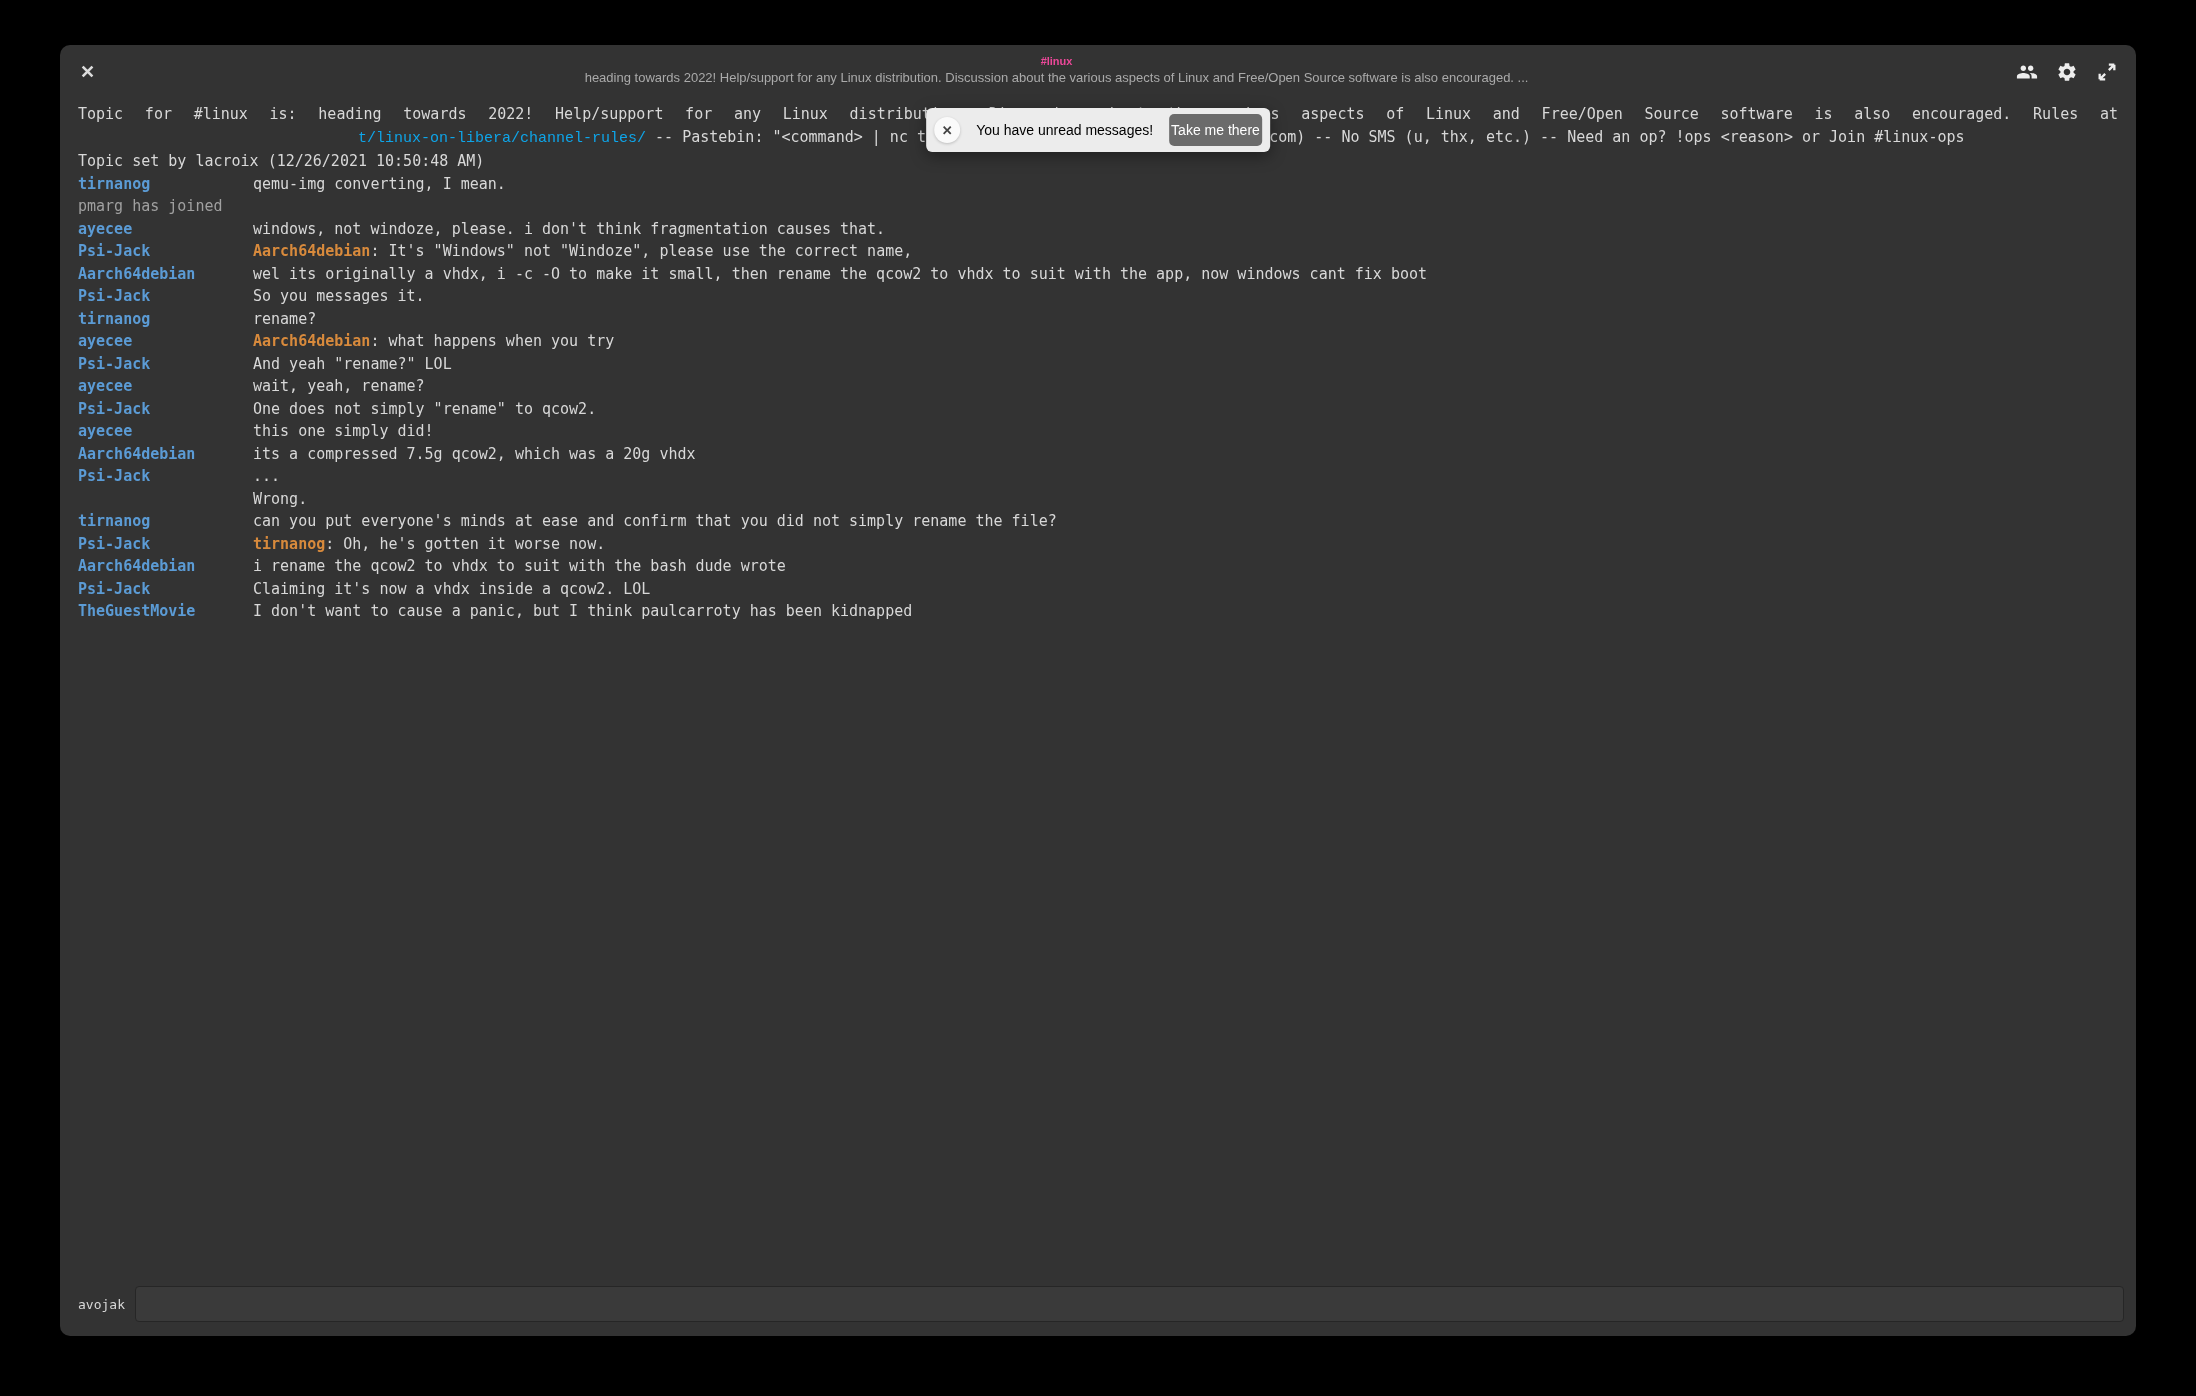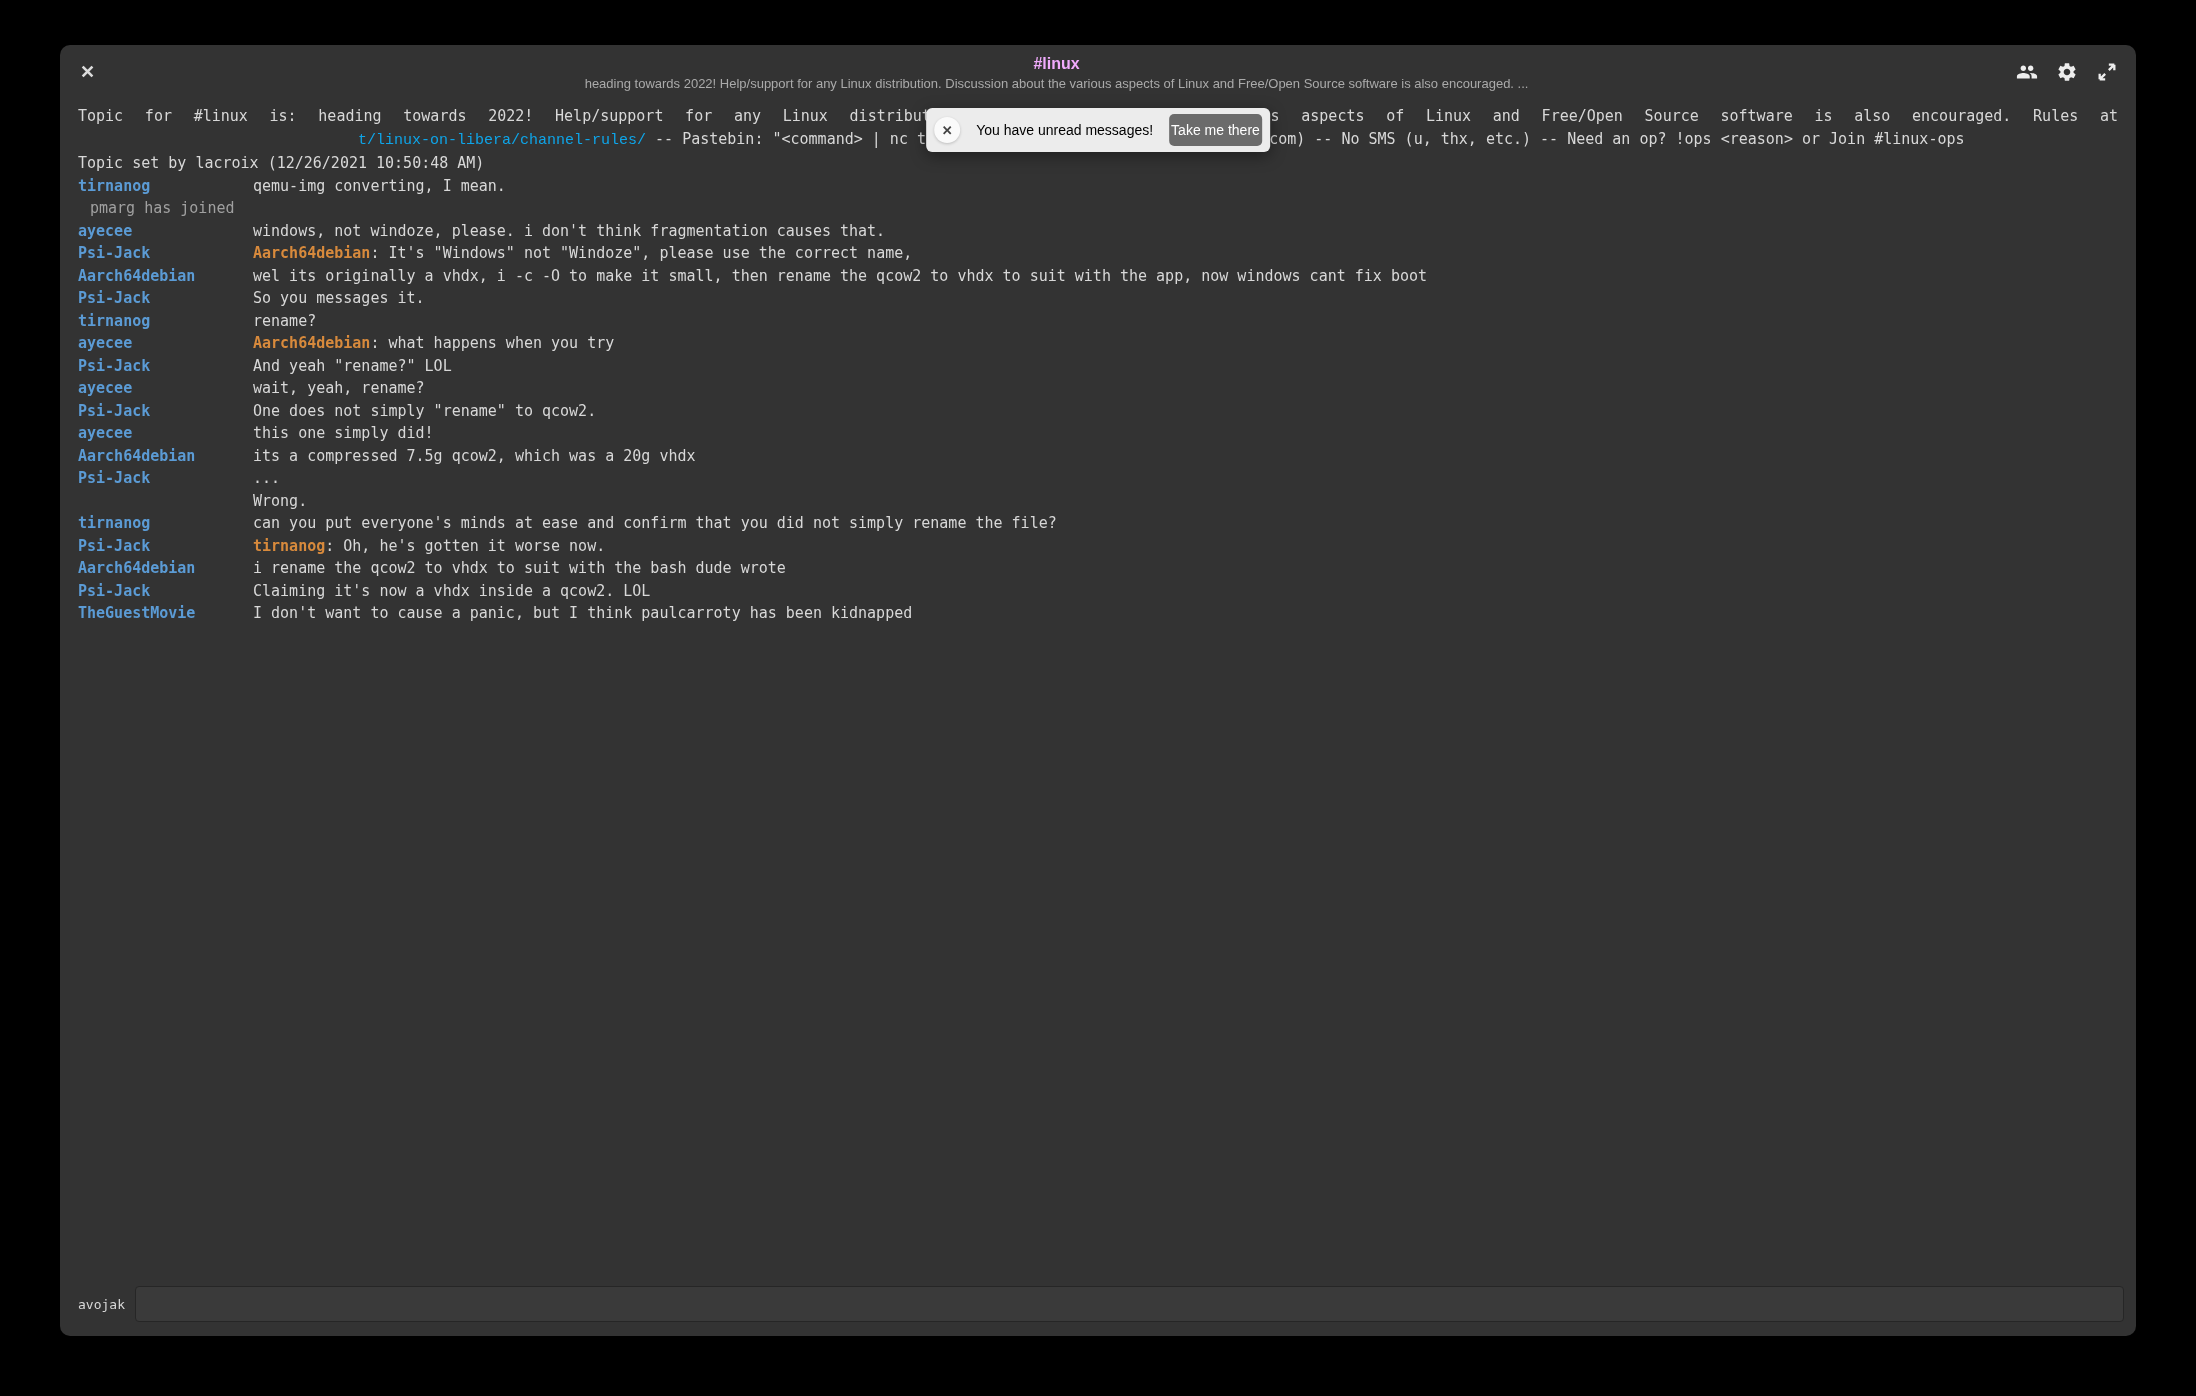"#linux" .channel-name { color: #f0abfc -> #ec4899; font-size: 16px -> 11px }
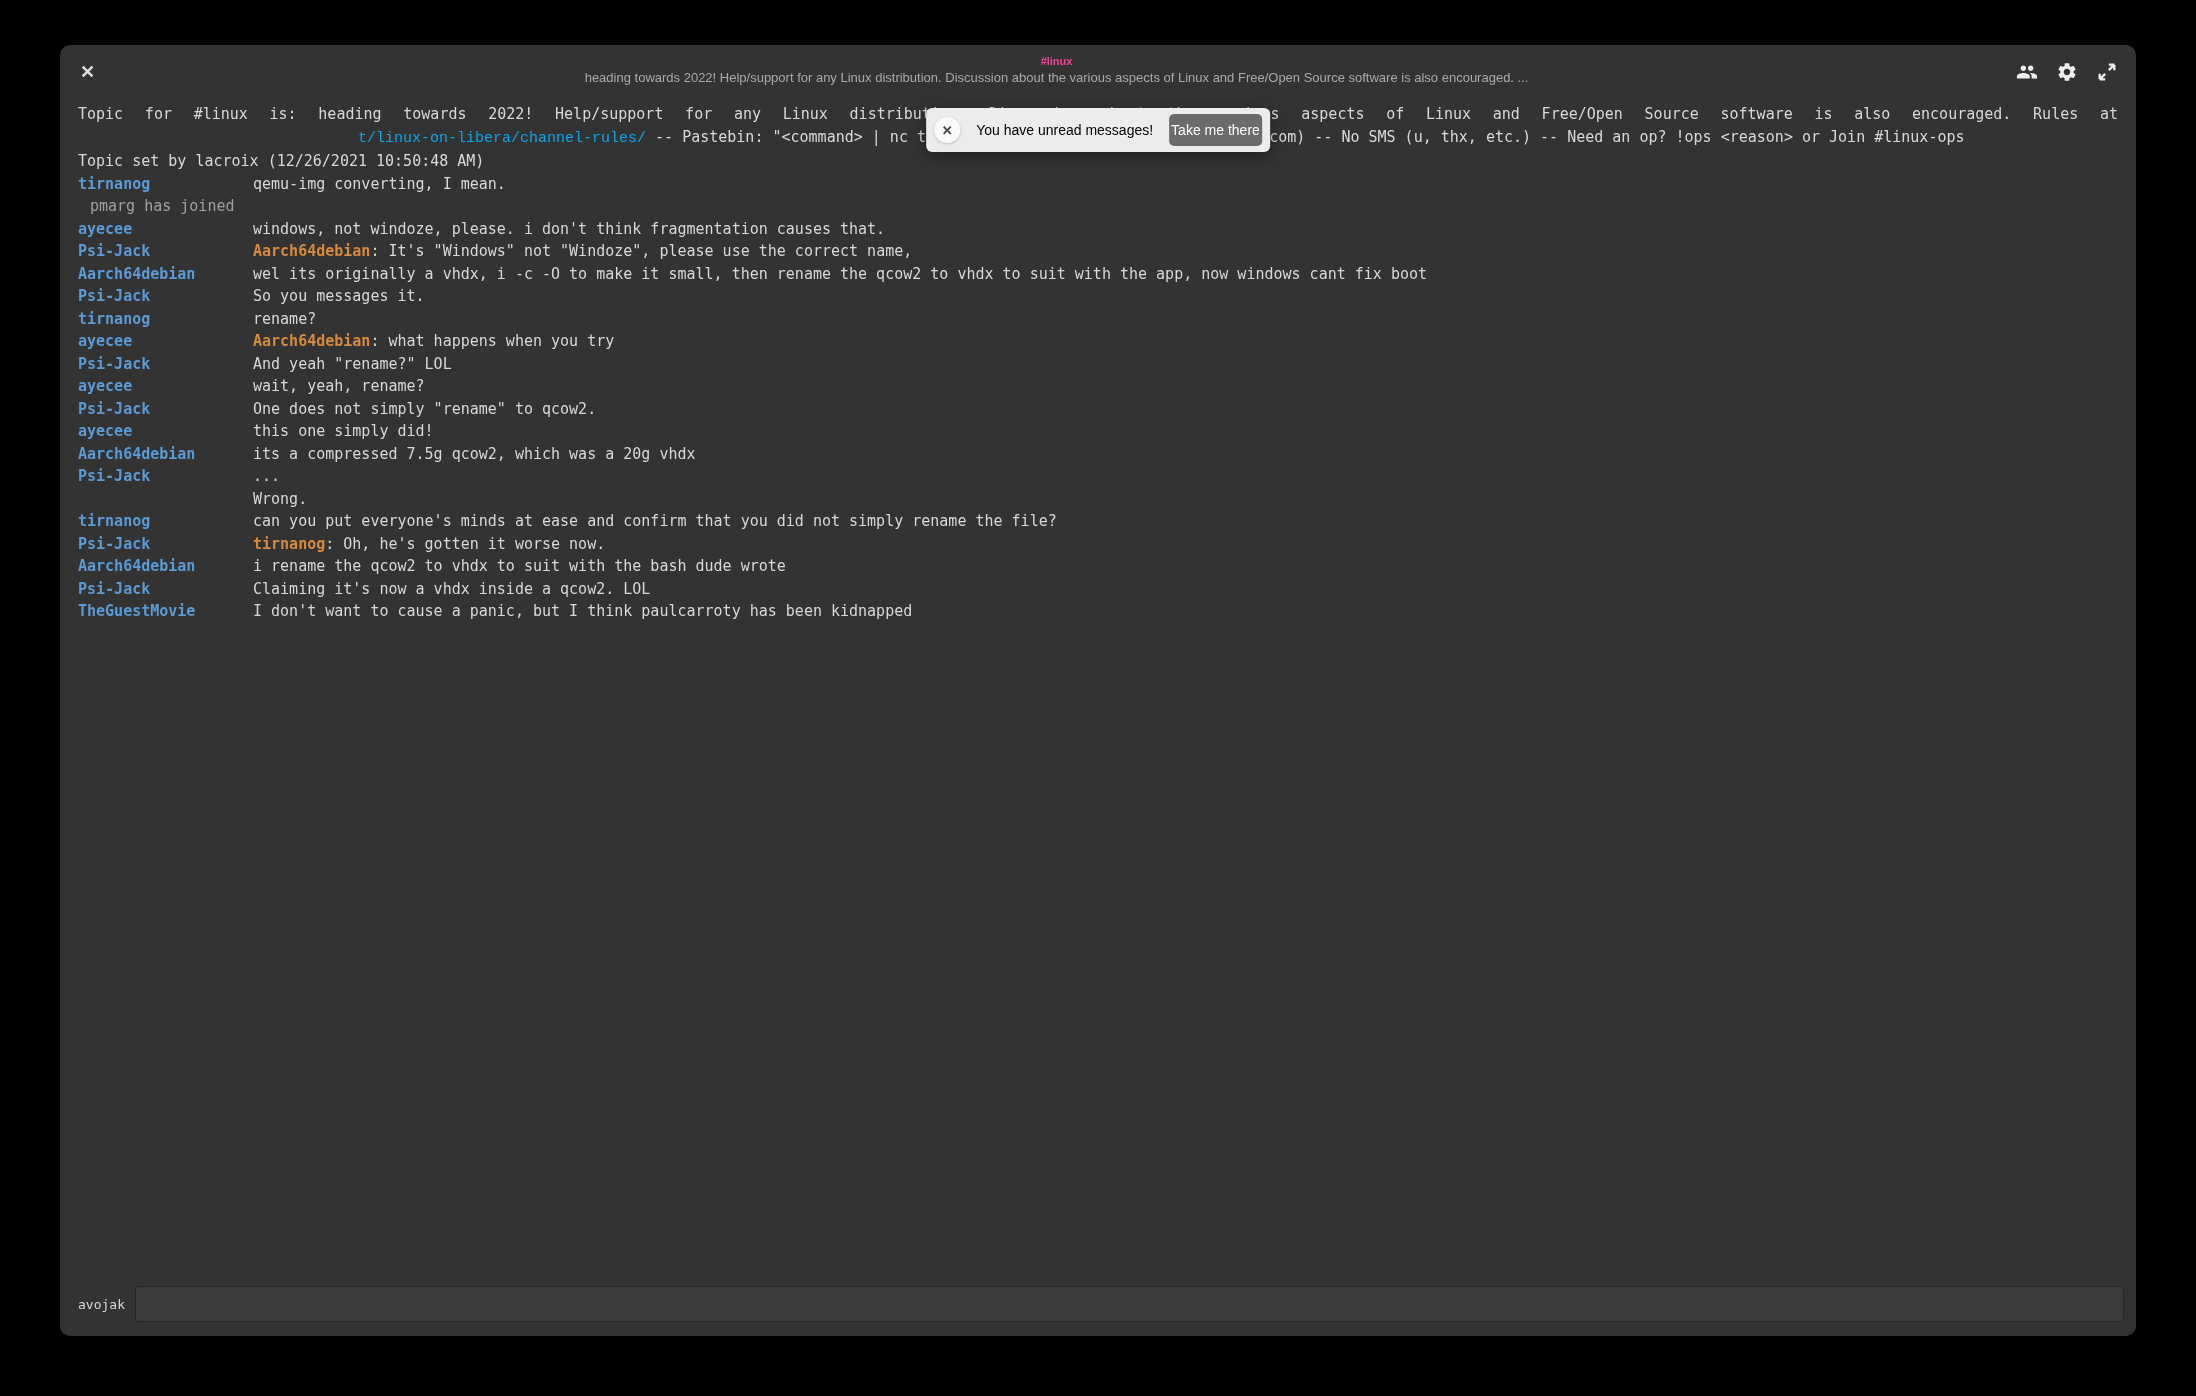"pmarg has joined" div.content { margin-left: 12px -> 0px }
